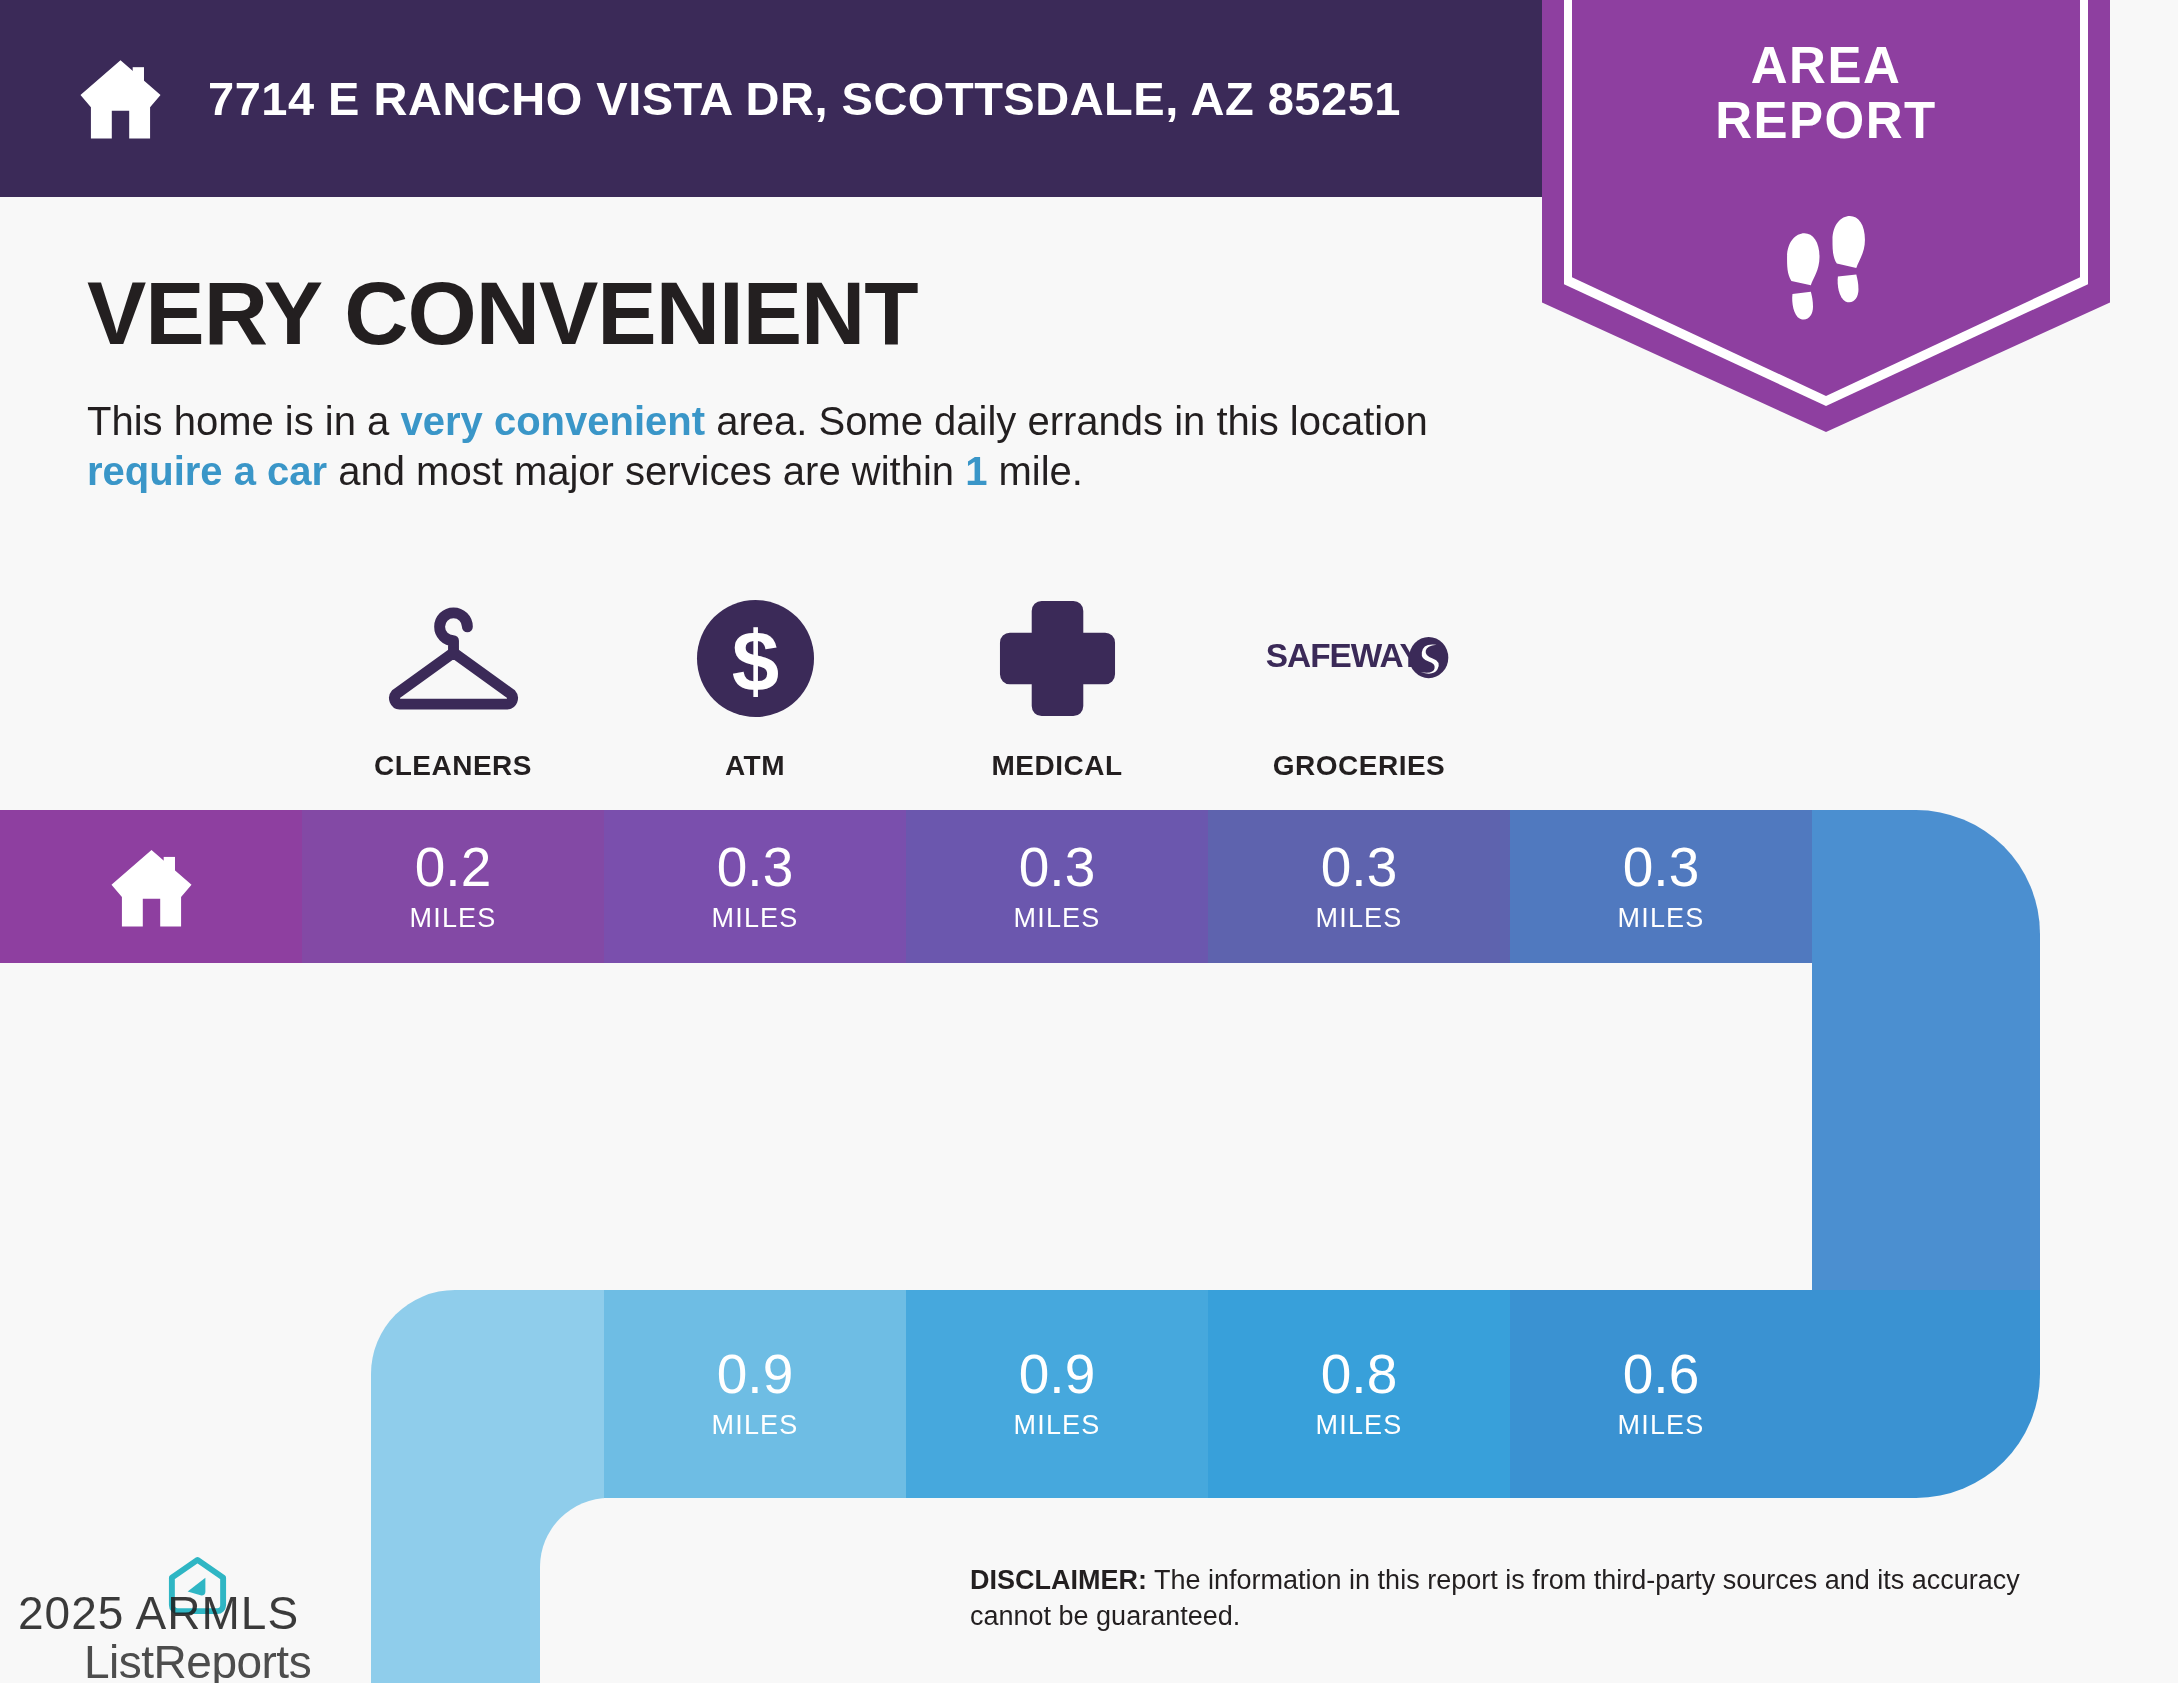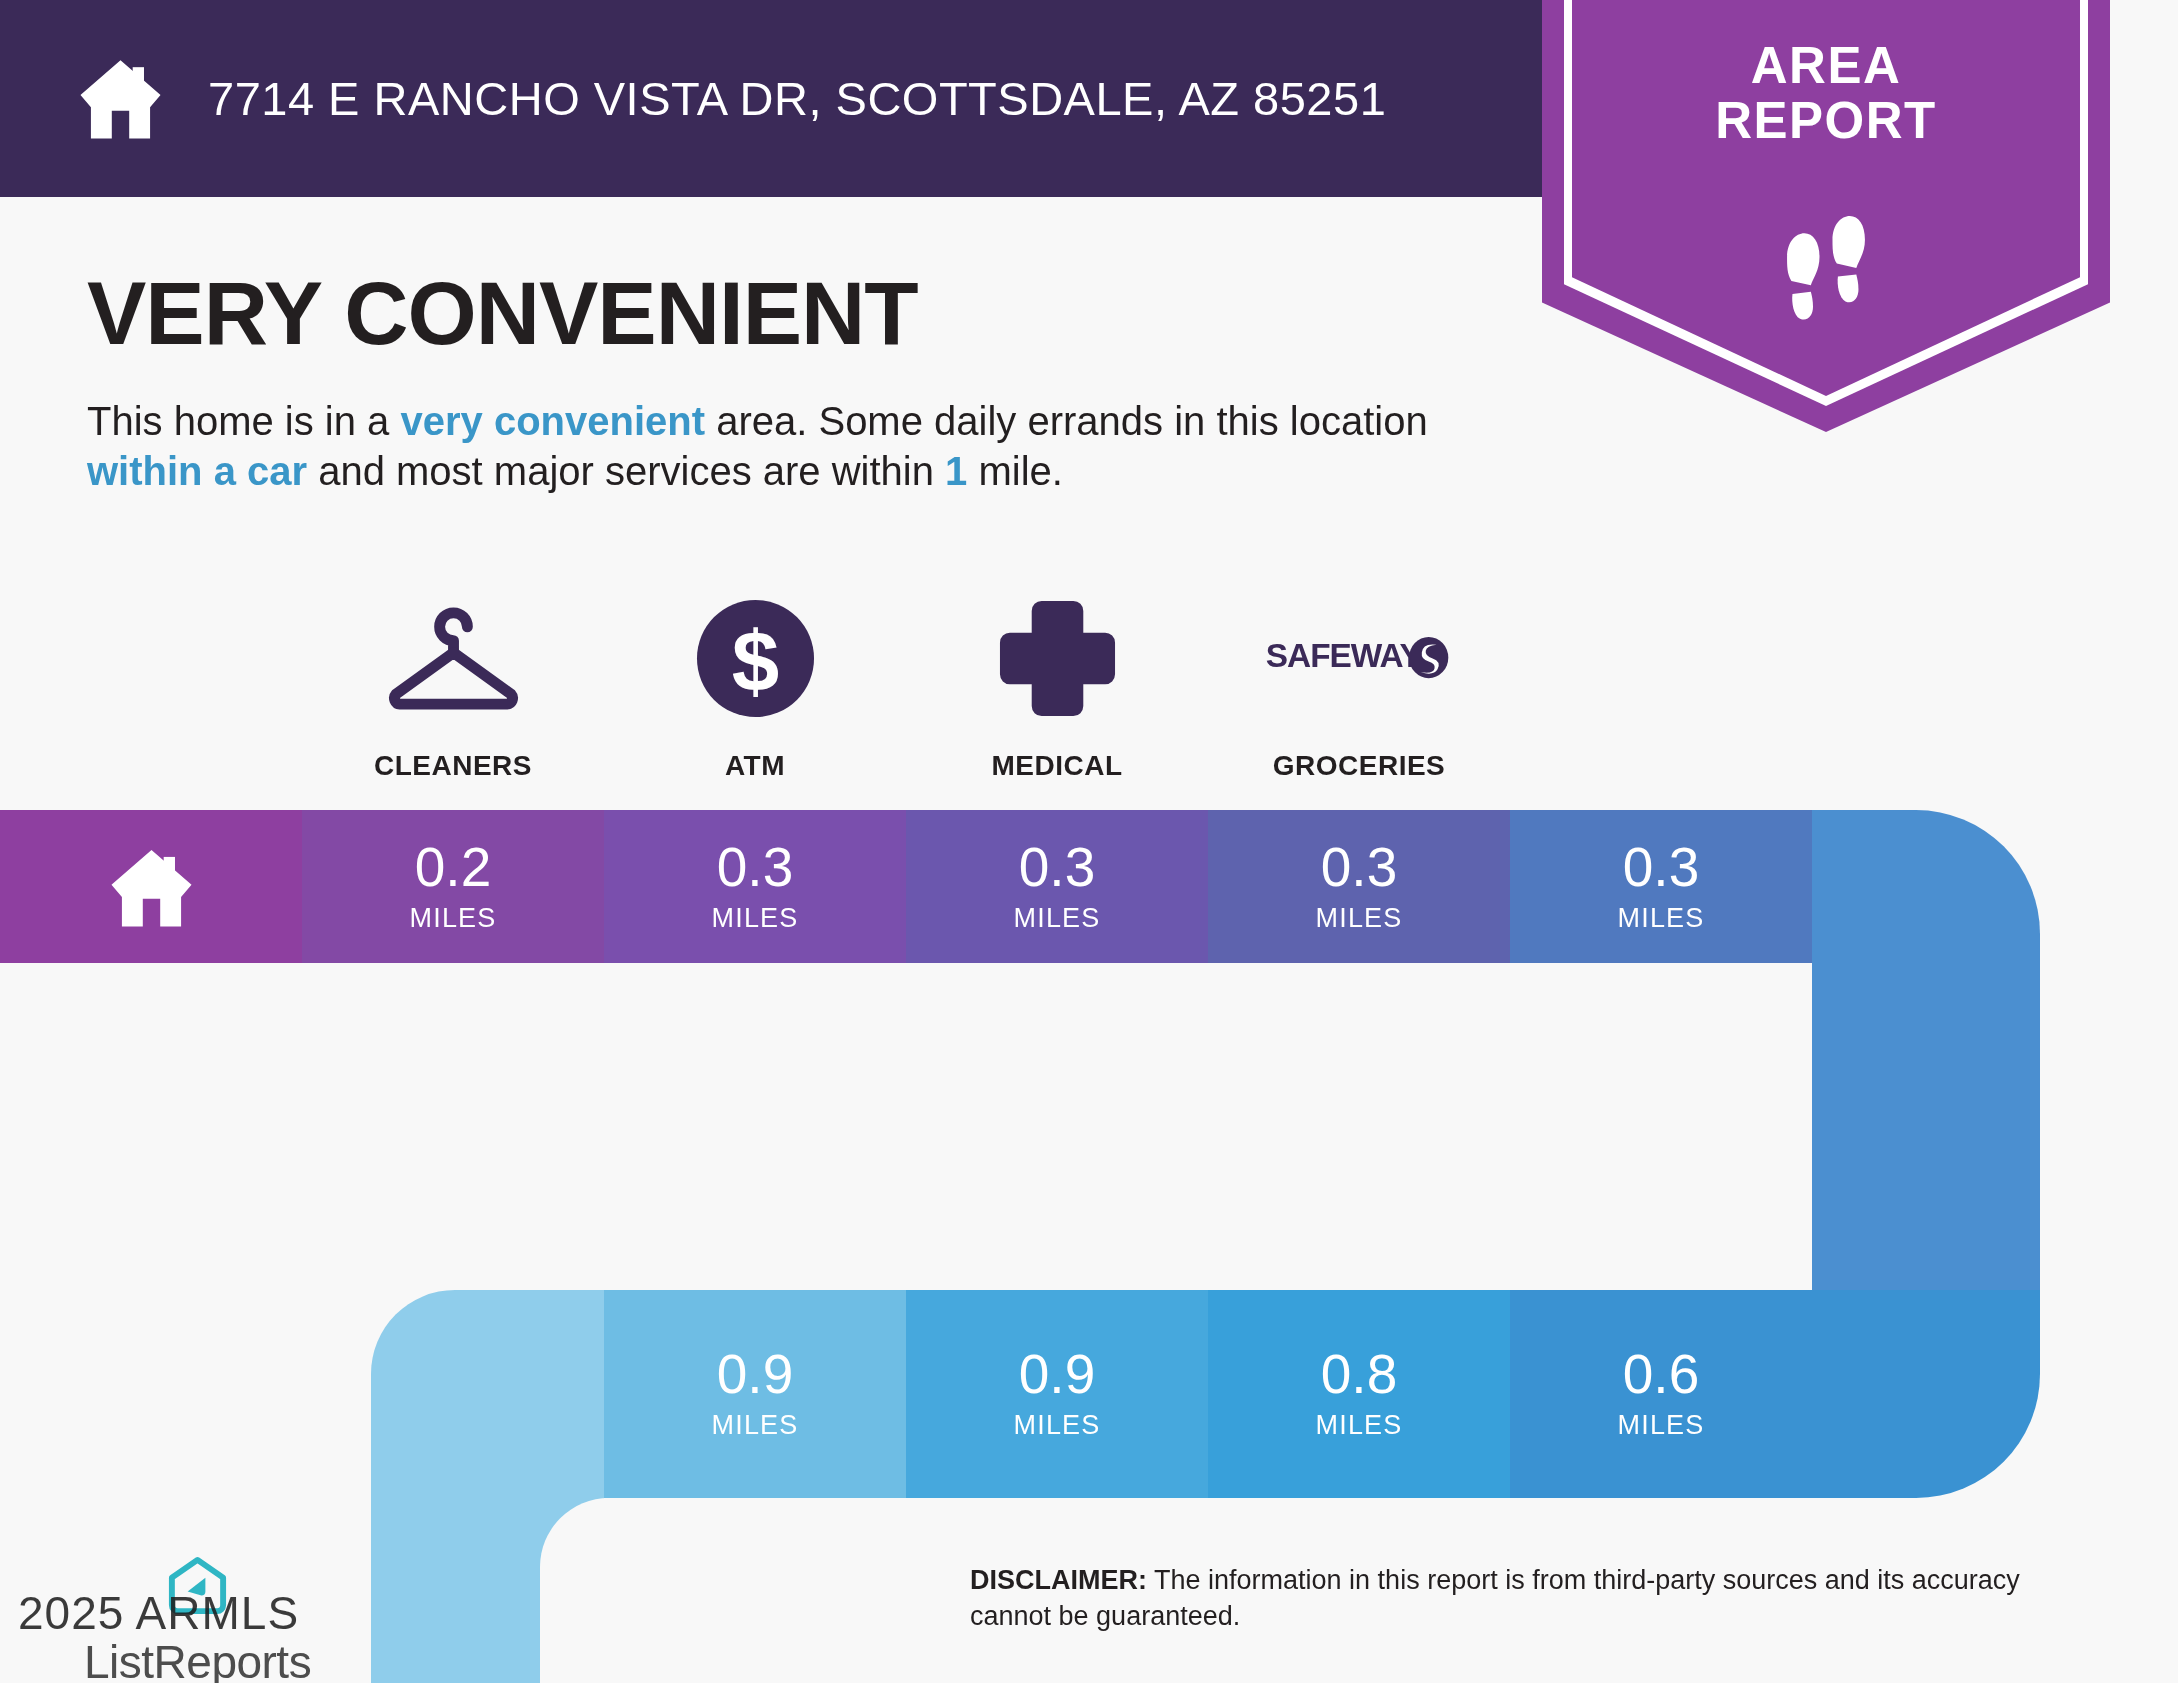"7714 E RANCHO VISTA DR," .header-address { font-weight: 400 -> 700 }
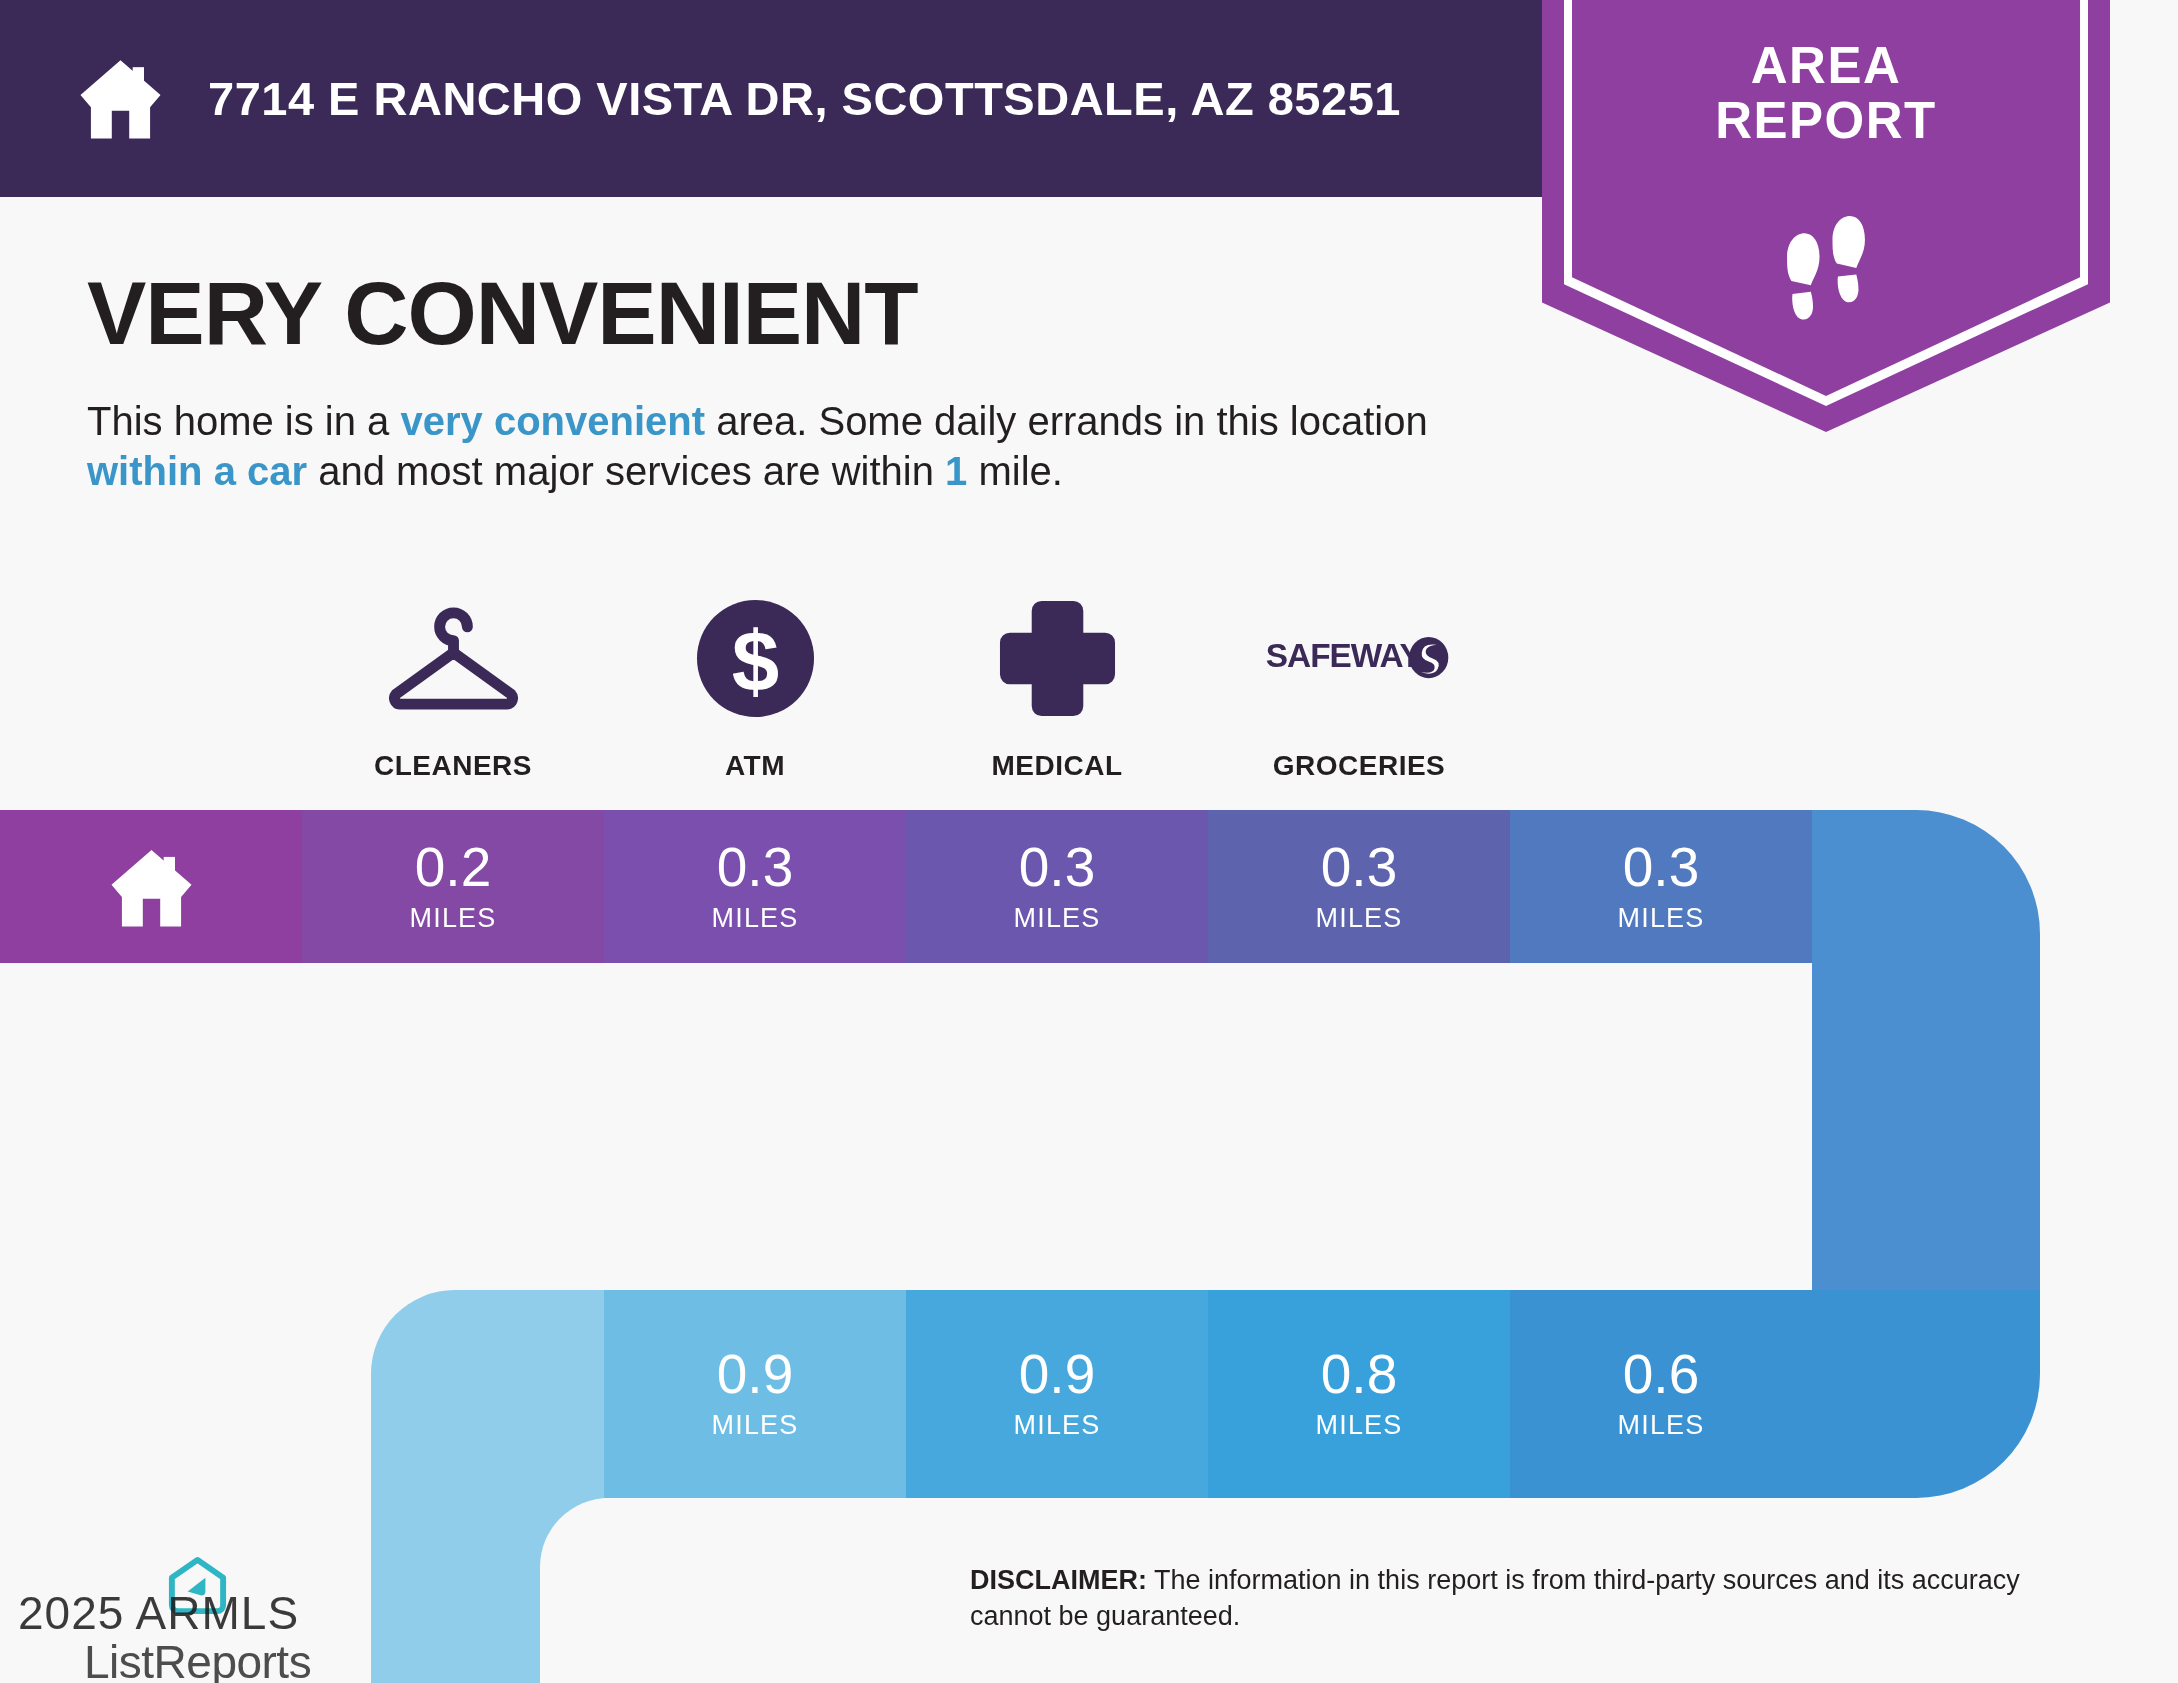"within a car" span.hl { text: within -> require }
